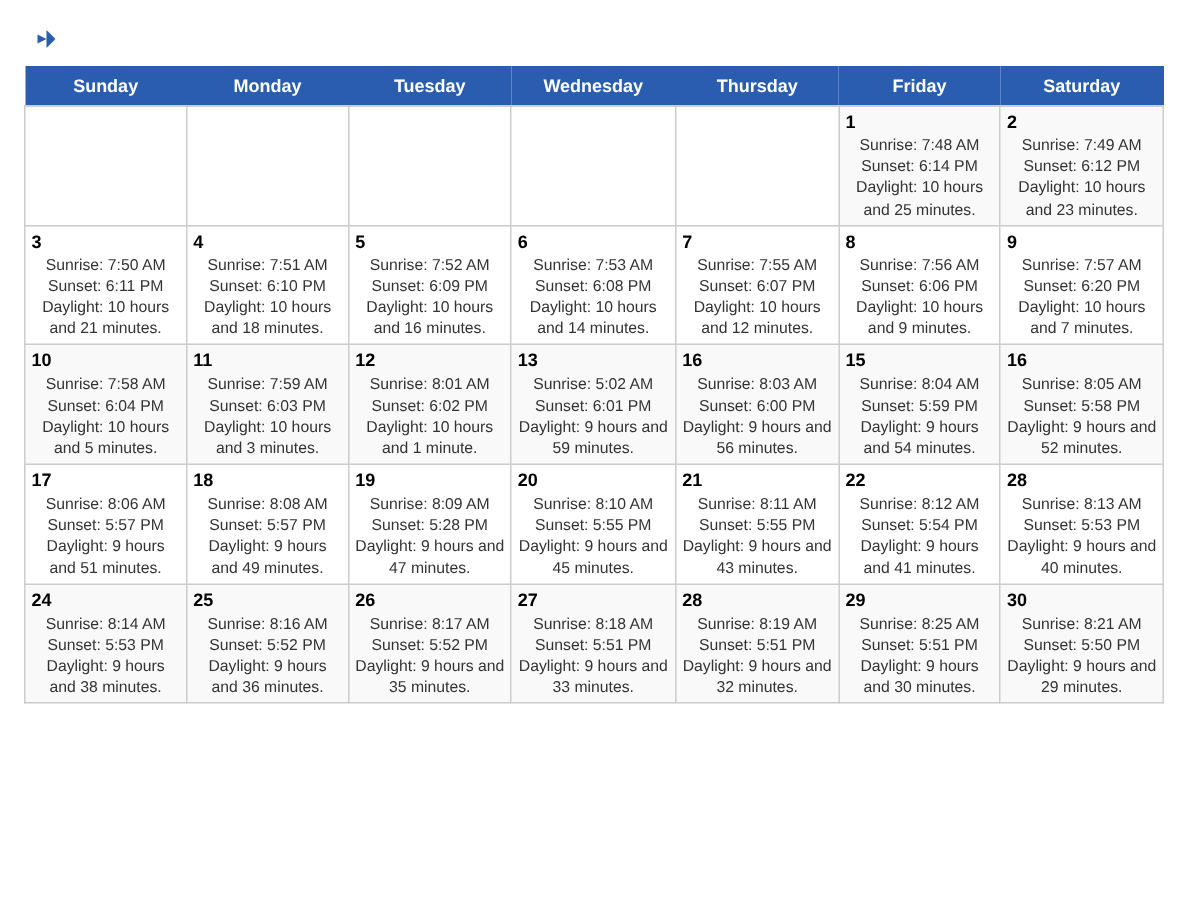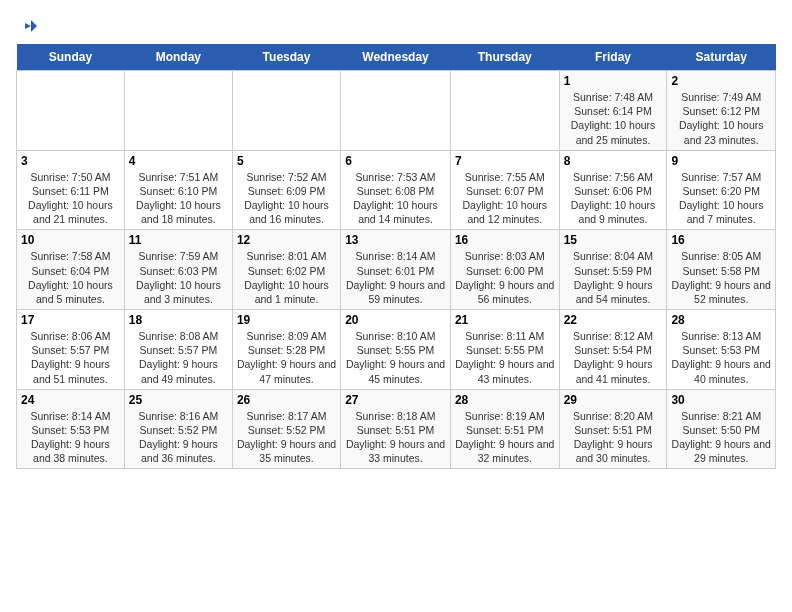"Sunrise: 8:14 AM Sunset: 6:01" div.day-info { text: 8:14 -> 5:02 }
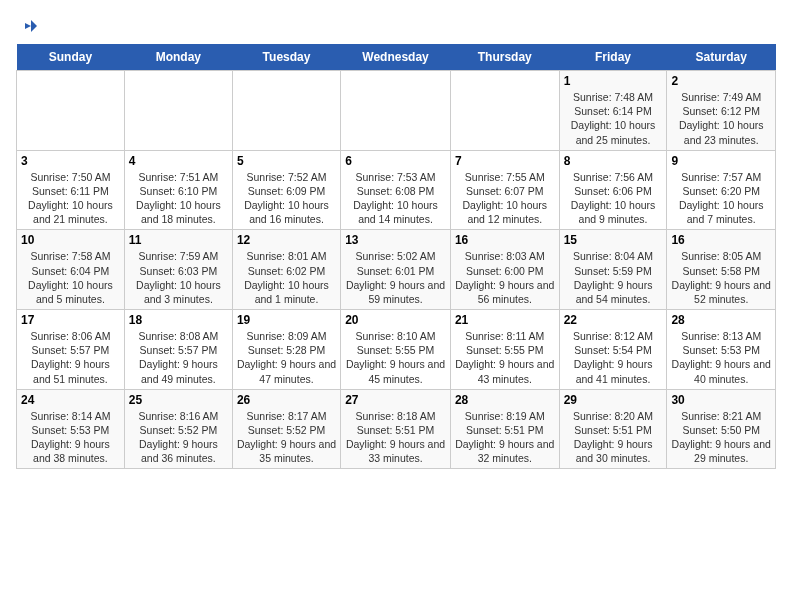"Sunrise: 8:20 AM Sunset: 5:51" div.day-info { text: 8:20 -> 8:25 }
